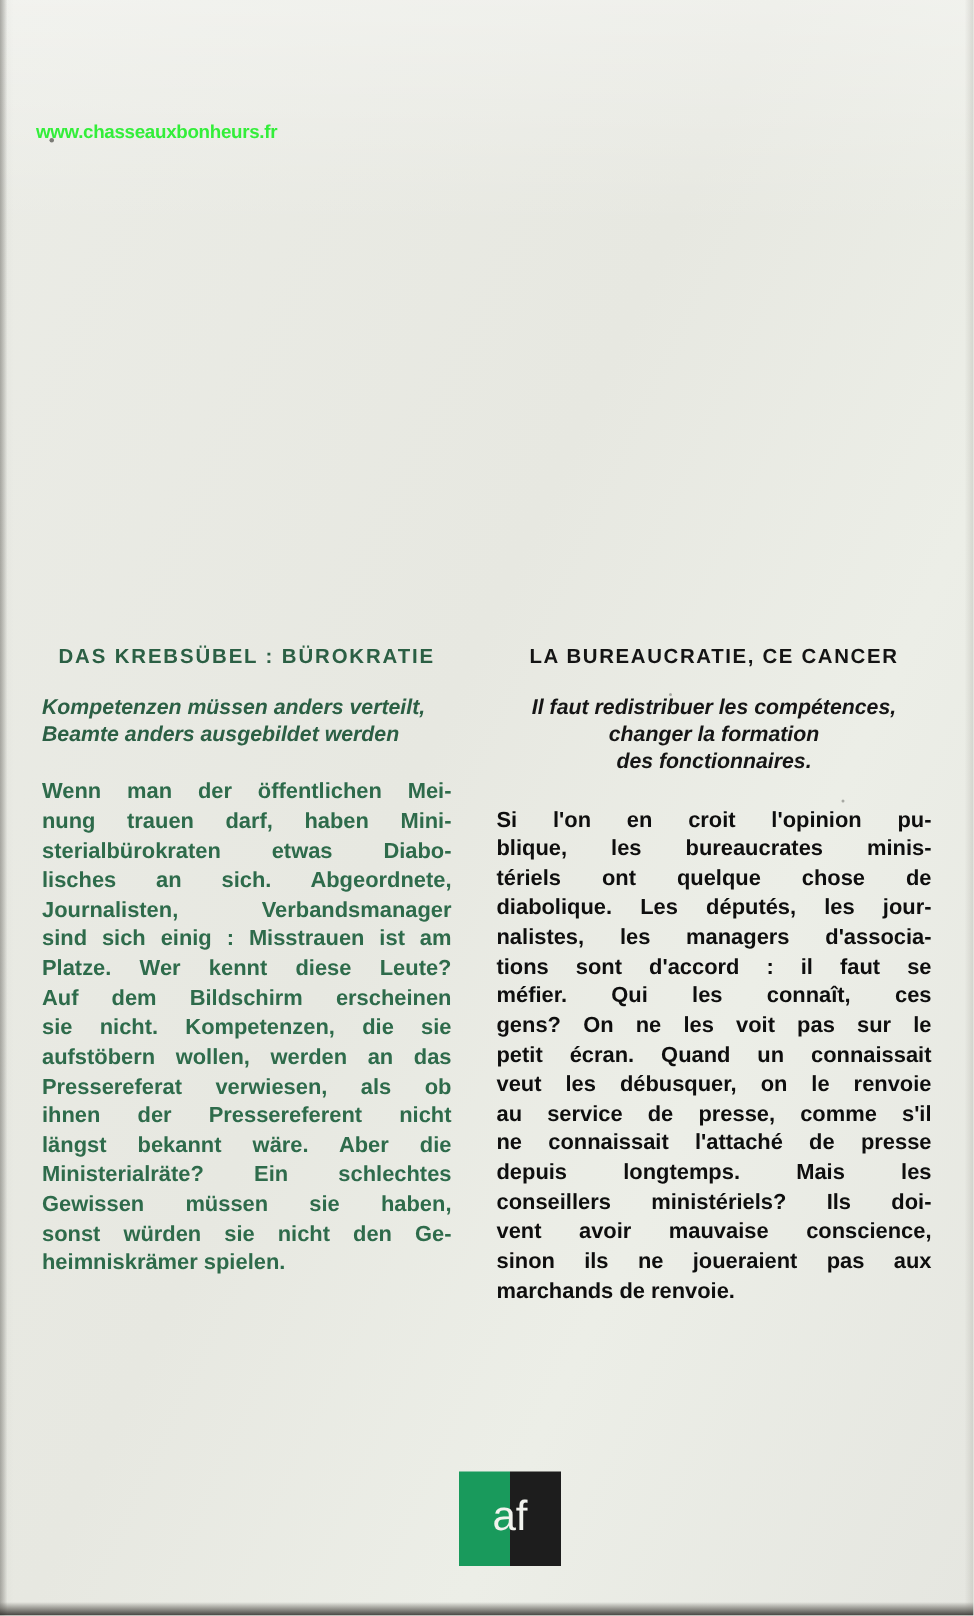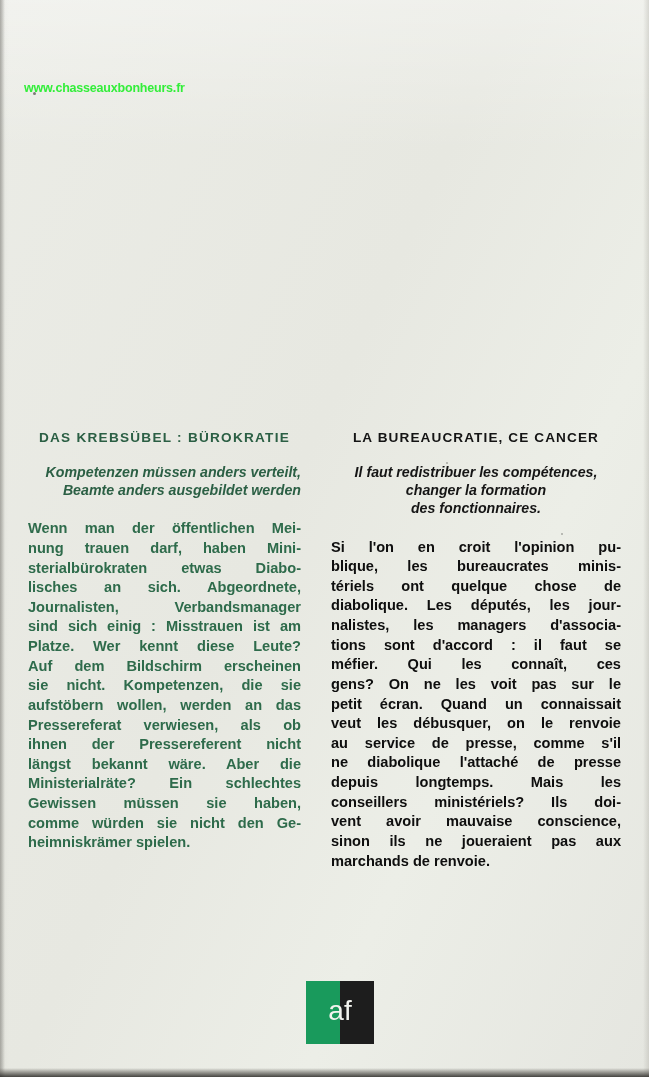"Kompetenzen müssen anders verteilt," .col-de .subhead { text-align: right -> left }
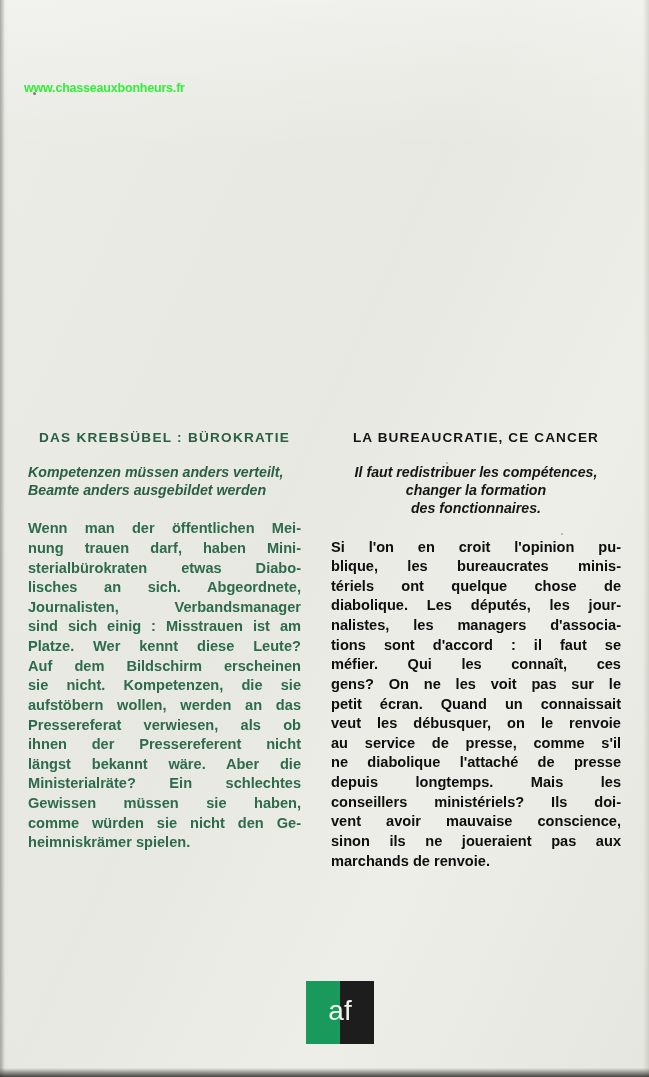"ne diabolique l'attaché de presse" span.ln { text: diabolique -> connaissait }
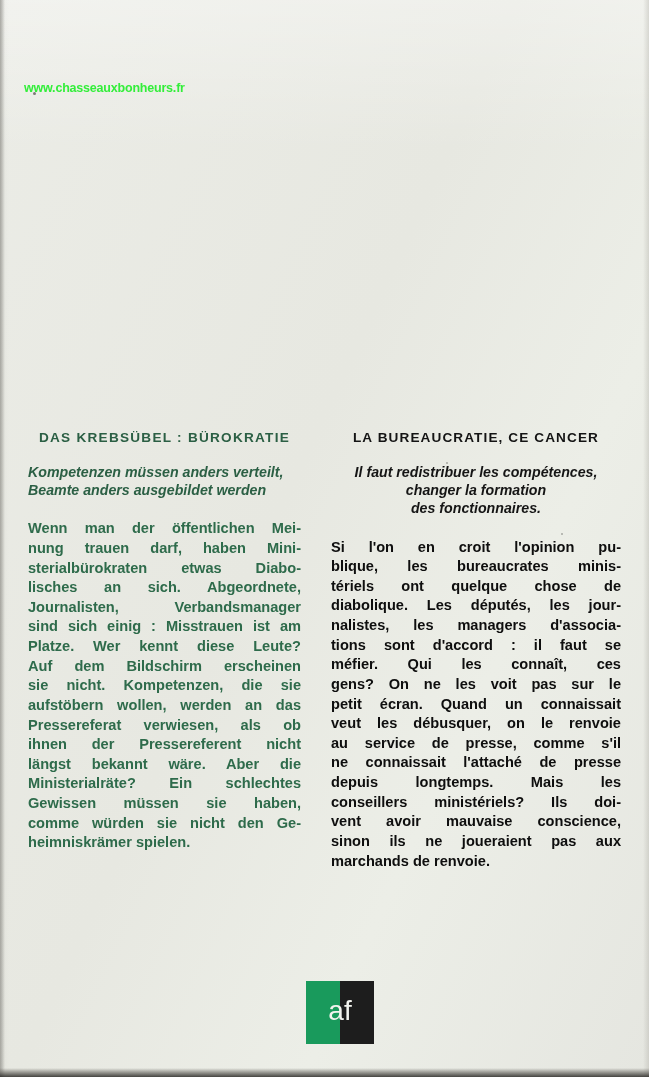"comme würden sie nicht den" span.ln { text: comme -> sonst }
